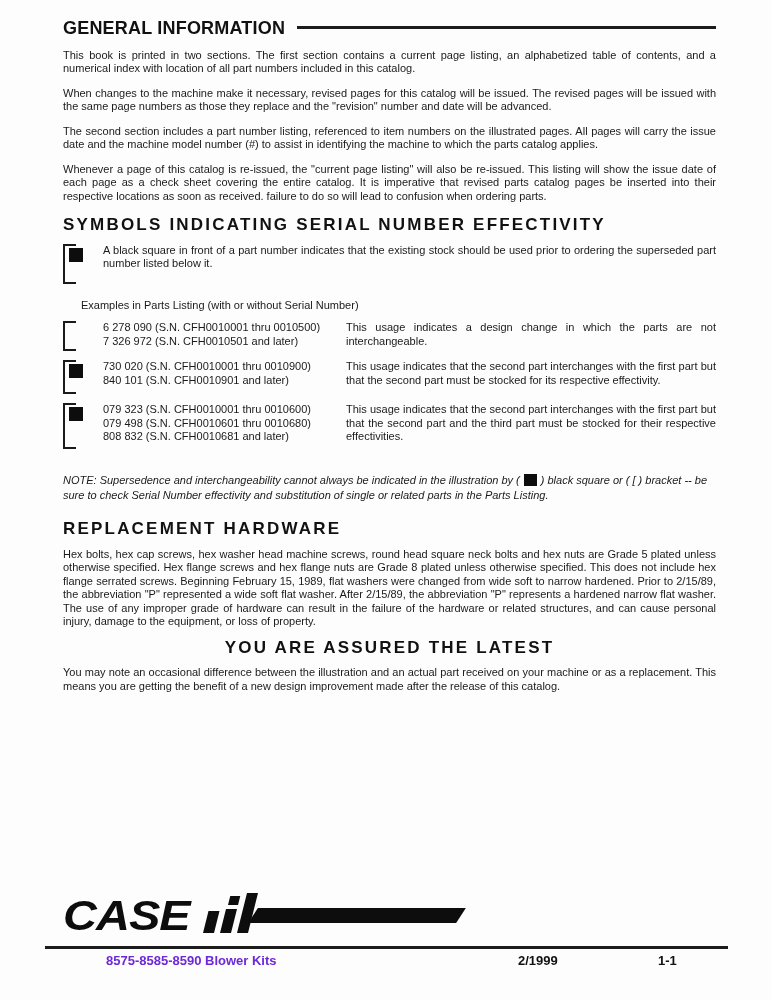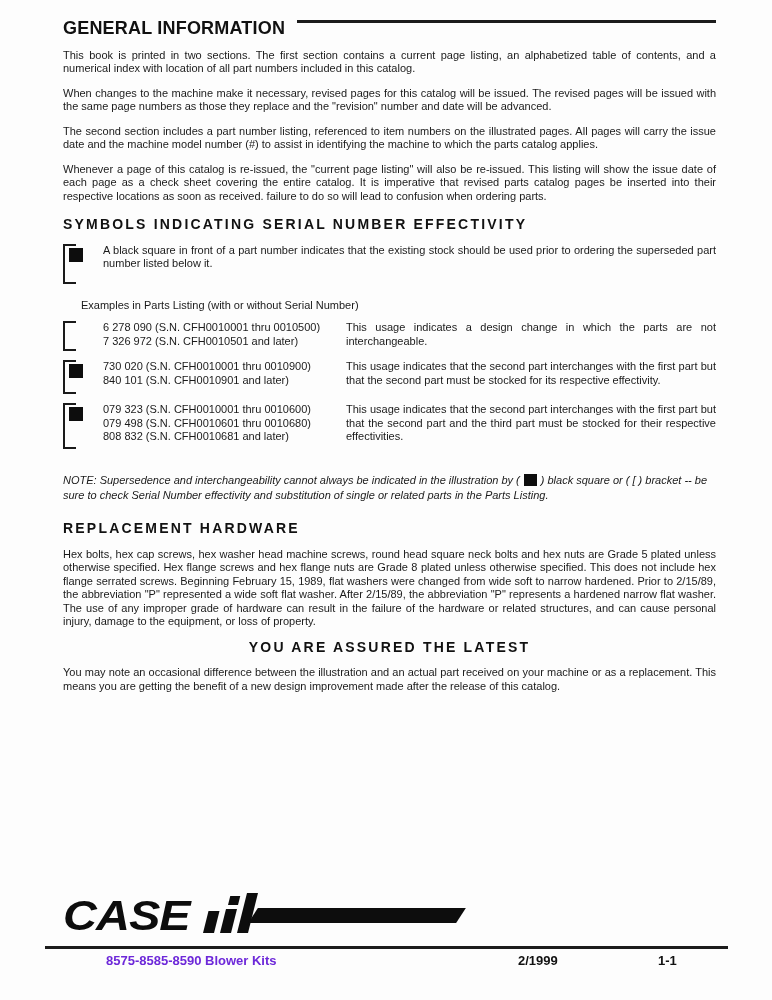"GENERAL INFORMATION" .title-row { align-items: none -> center }
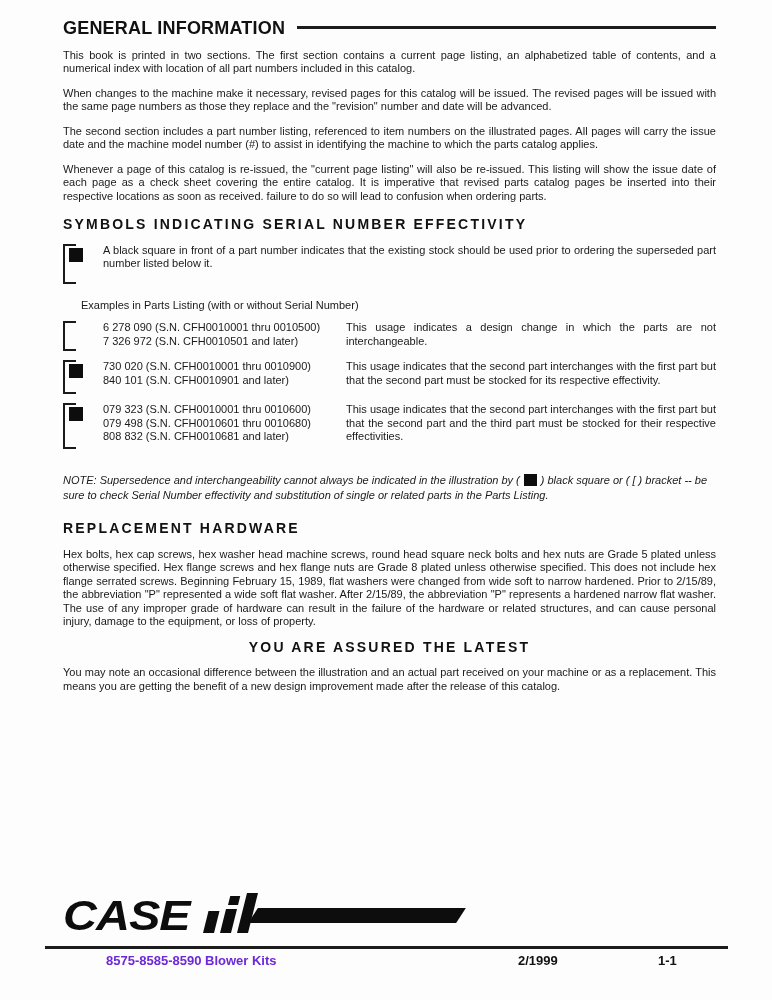"SYMBOLS INDICATING SERIAL NUMBER" .sec-heading { font-size: 14px -> 17px }
